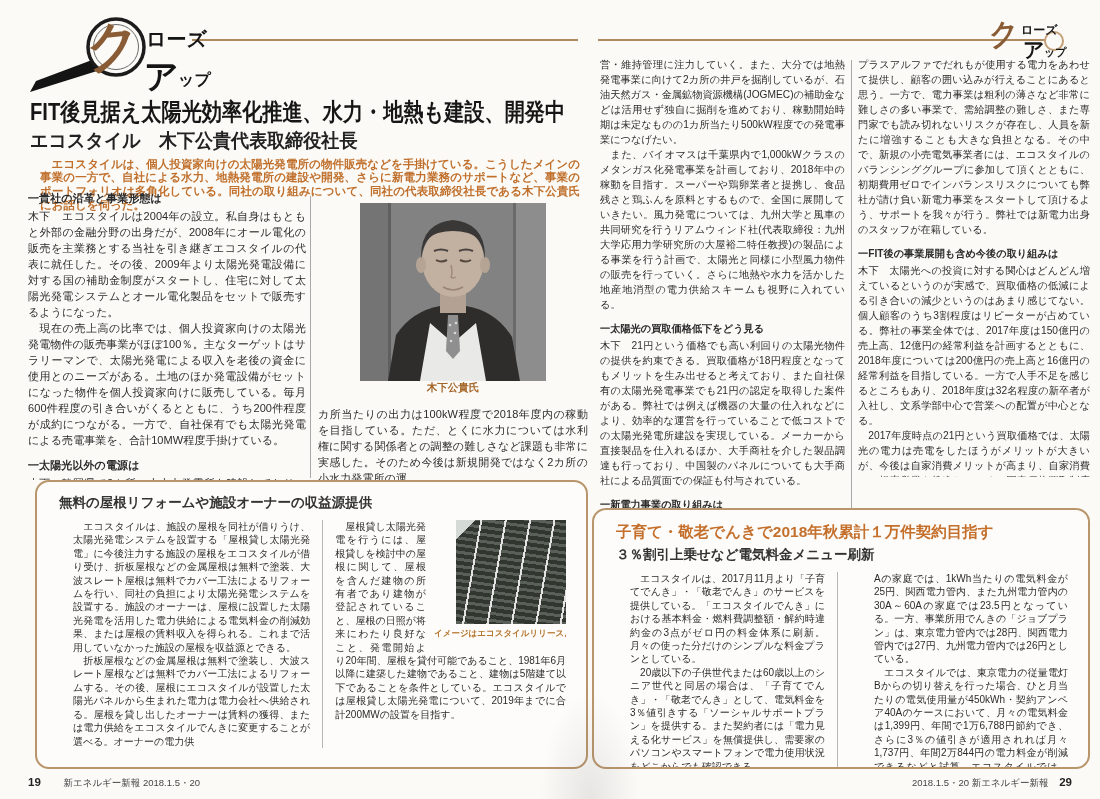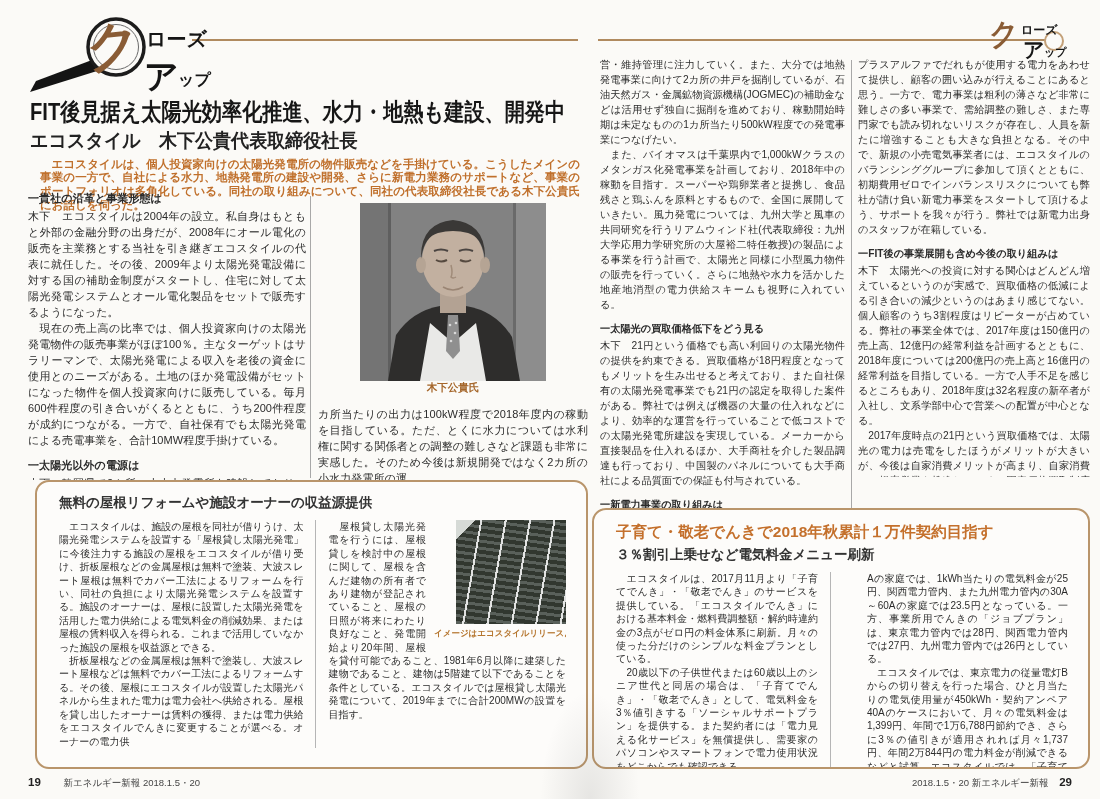"エコスタイルは、施設の屋根を同社が借りうけ、太陽光発電システムを設置する「屋根貸" .fbox-col { margin-left: none -> 14px }
